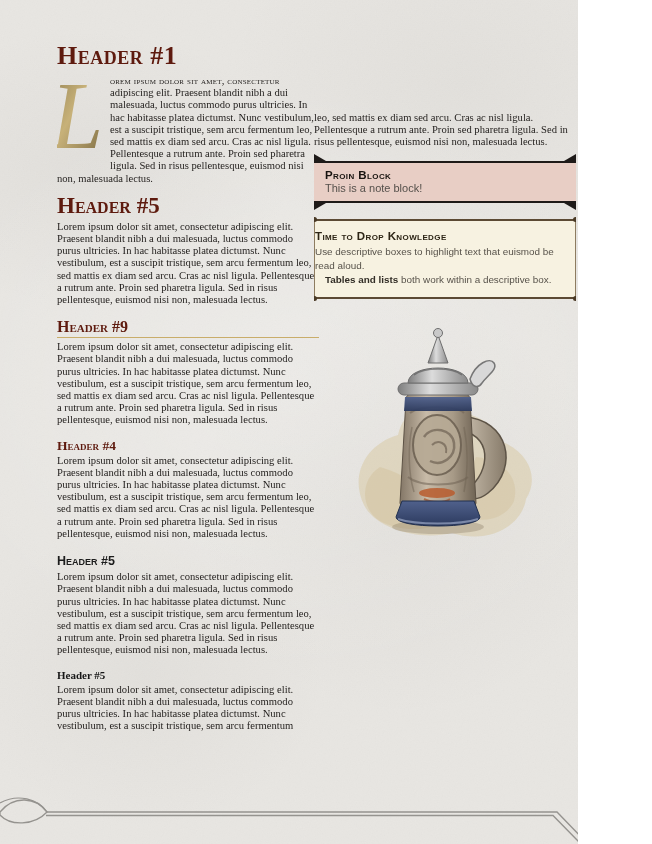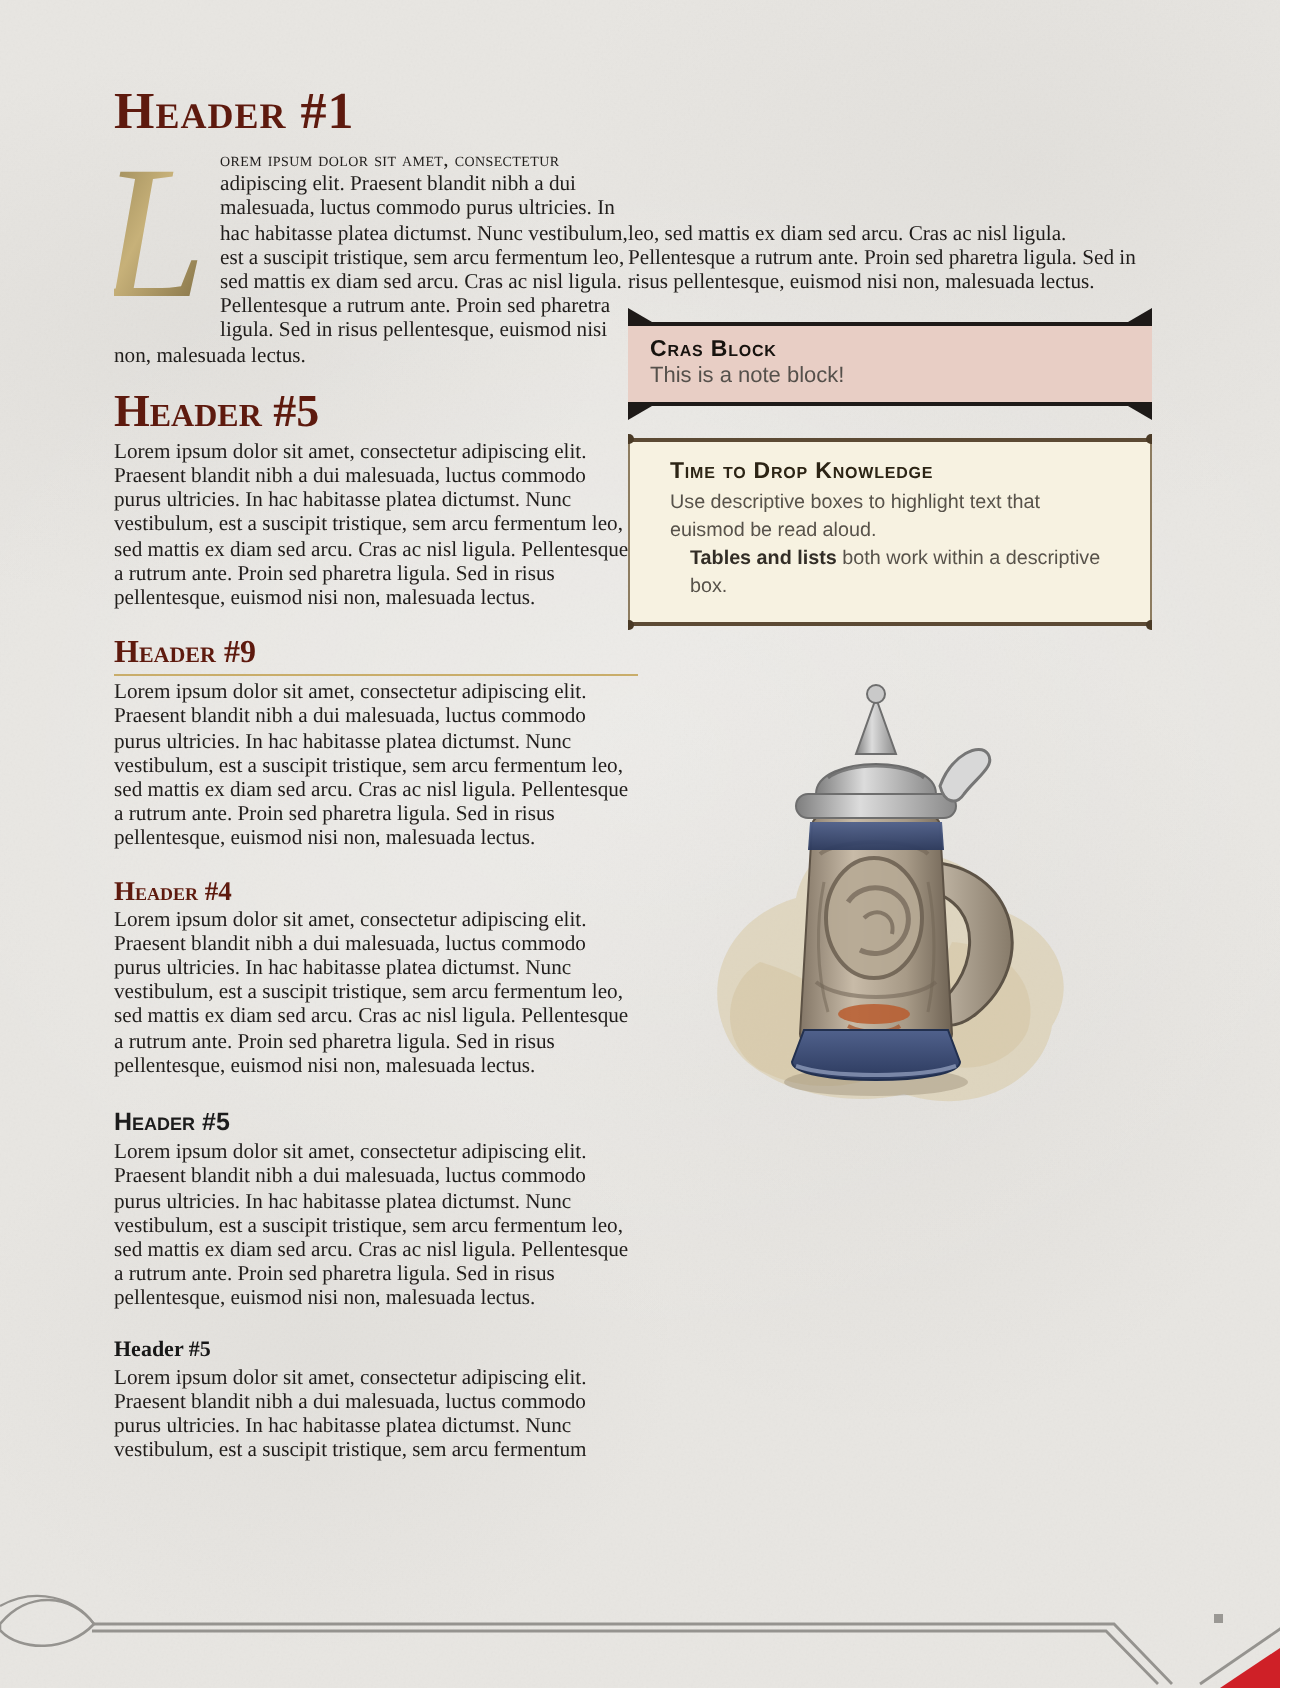"Header #1" .page { width: 640px -> 578px }
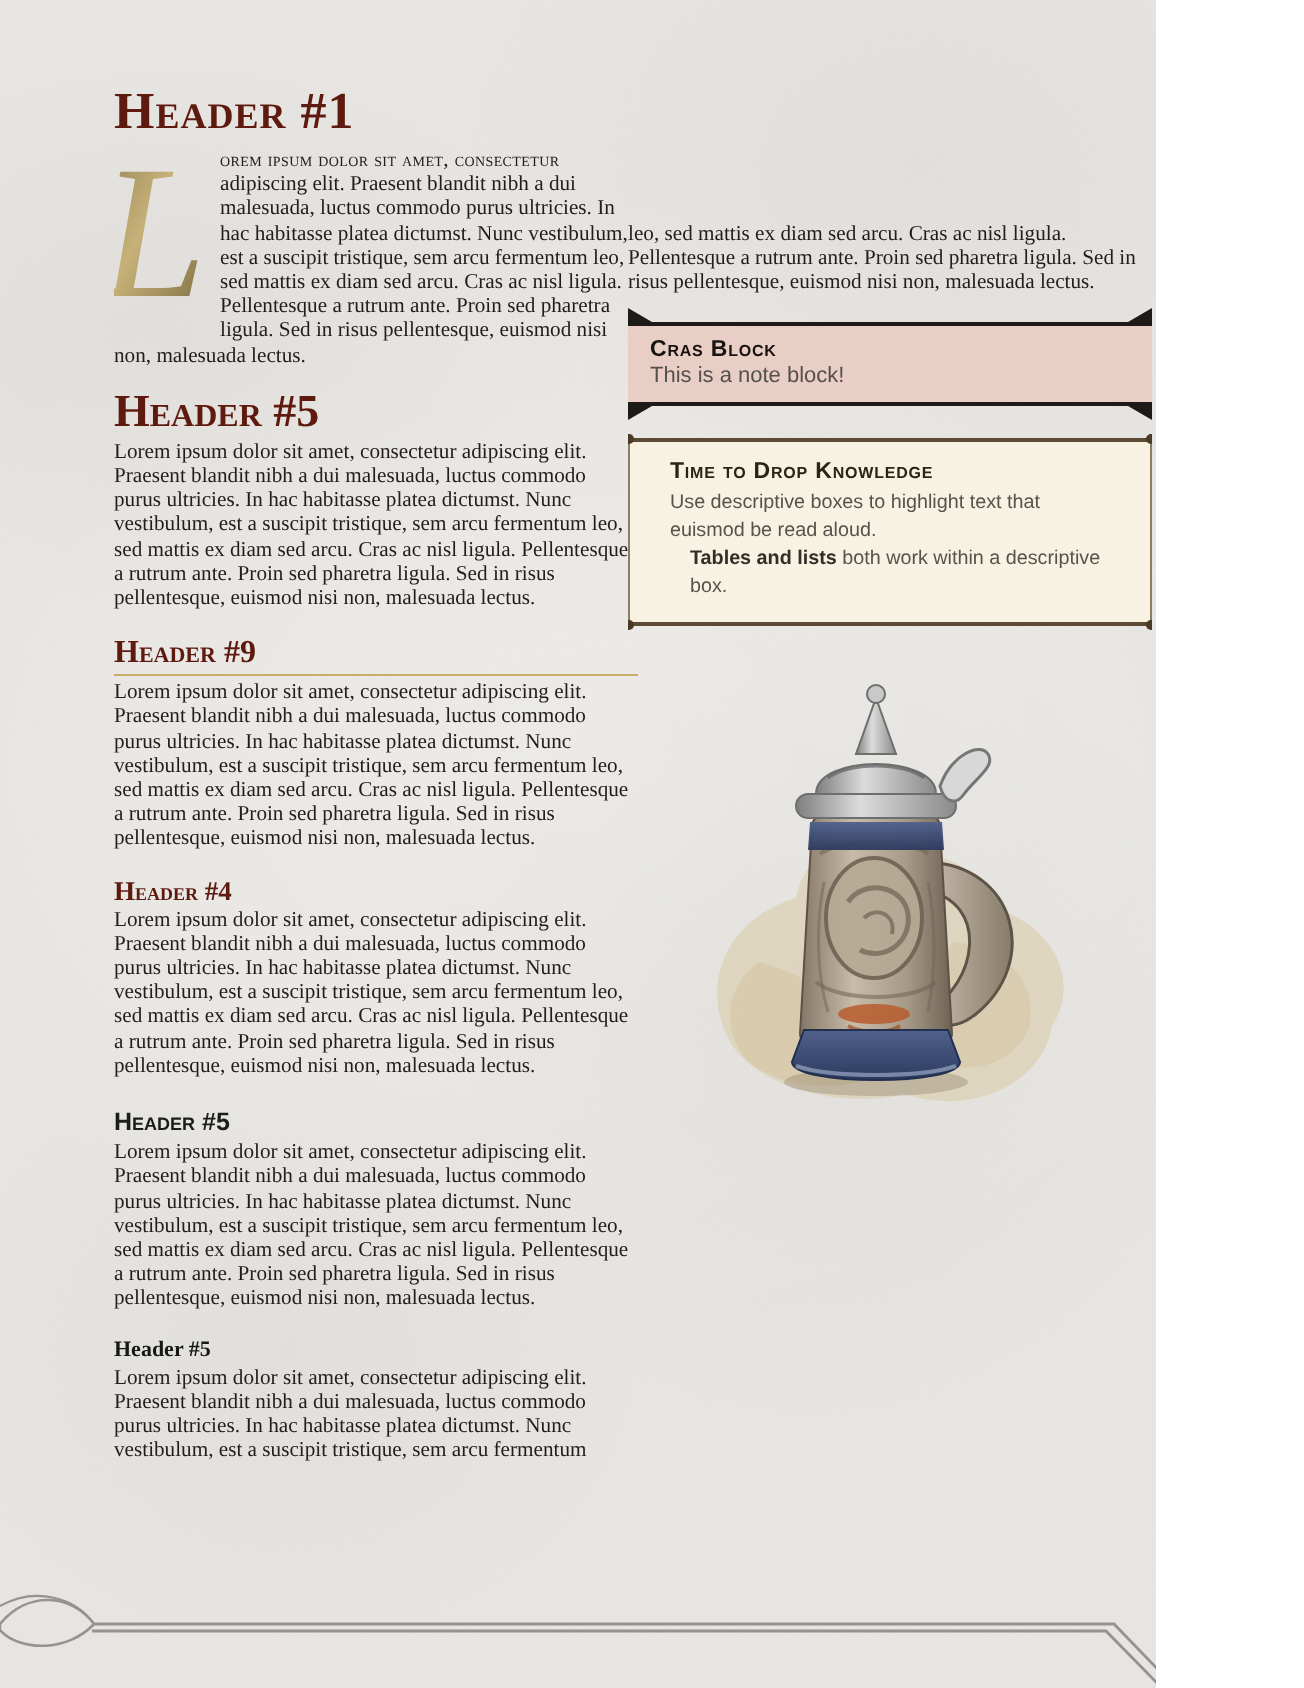"Cras Block" div.note-title { text: Cras -> Proin }
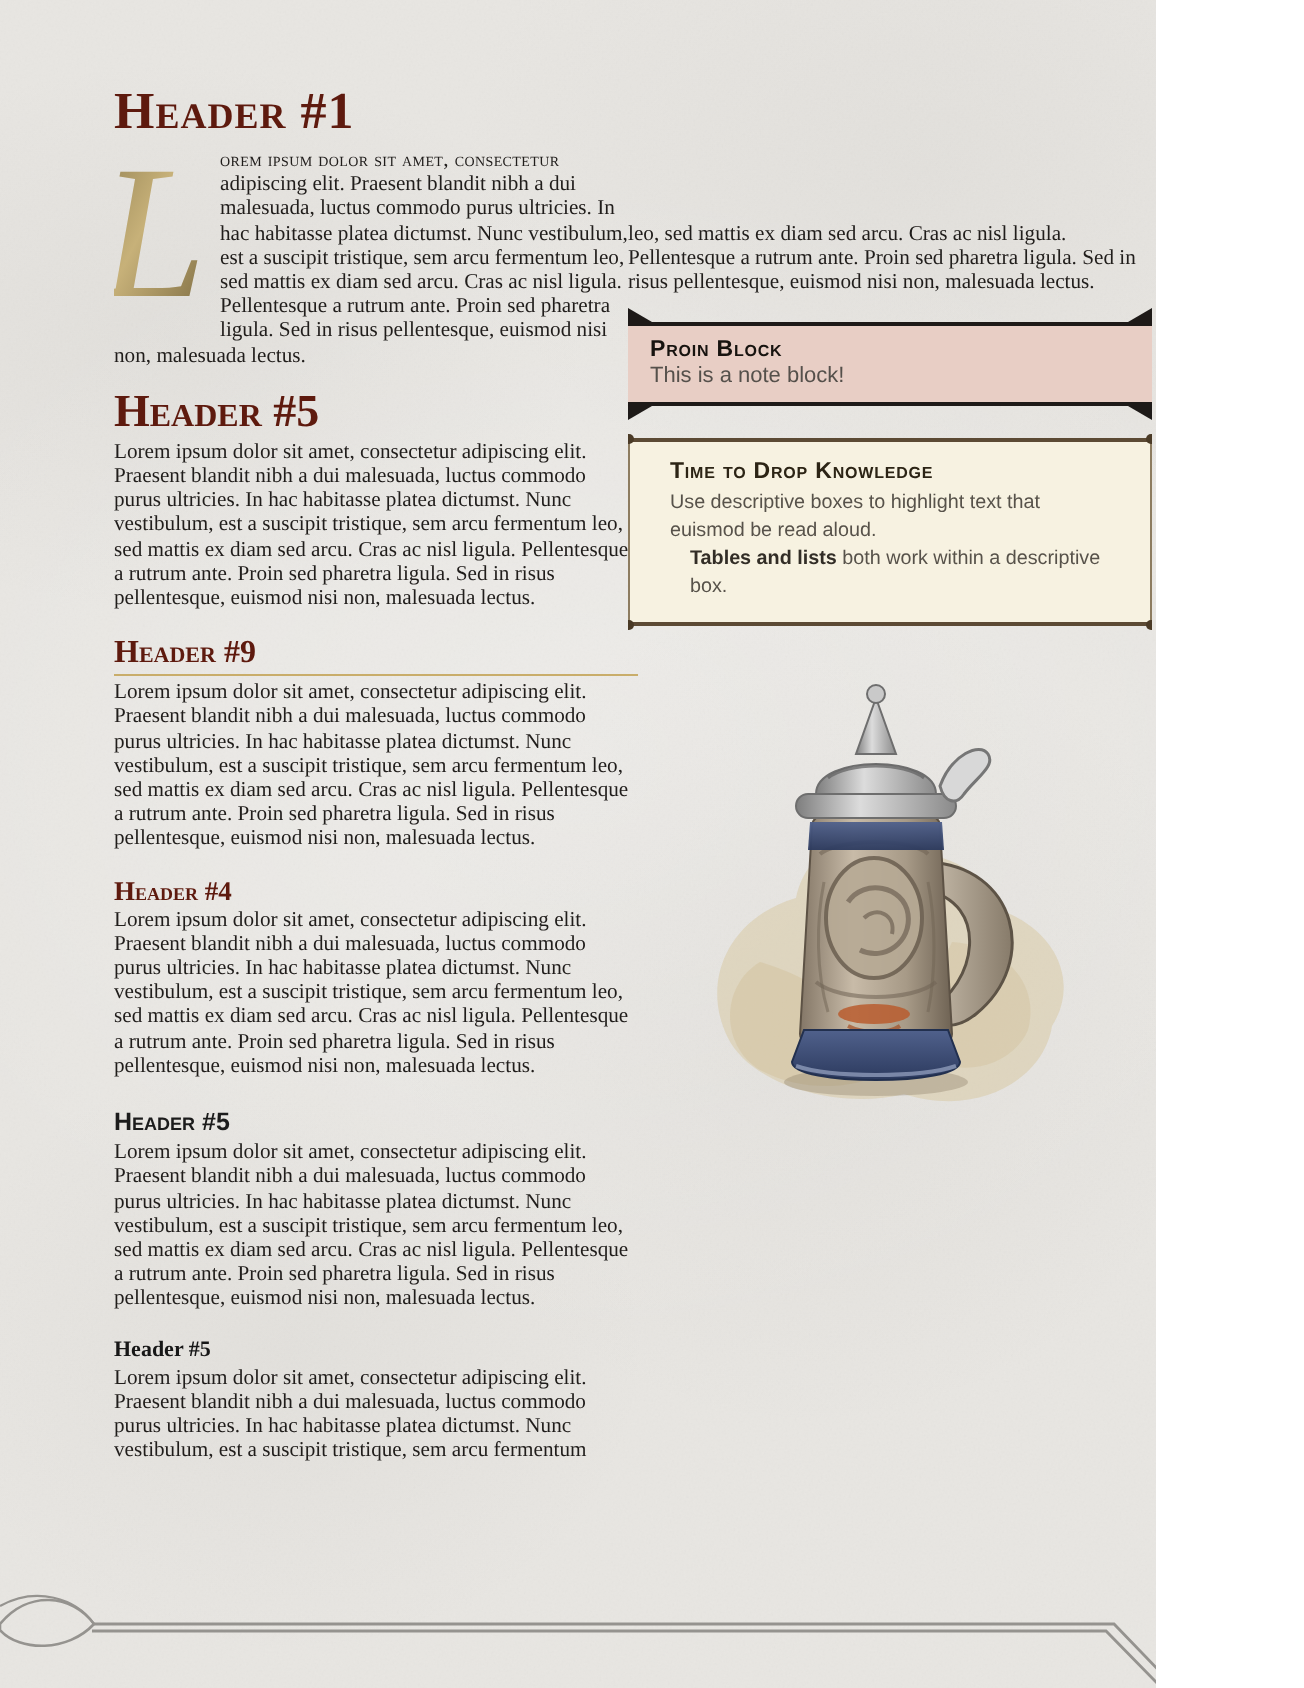"Time to Drop Knowledge" .descbox { padding: 8px 20px 10px -> 8px 0 10px }
